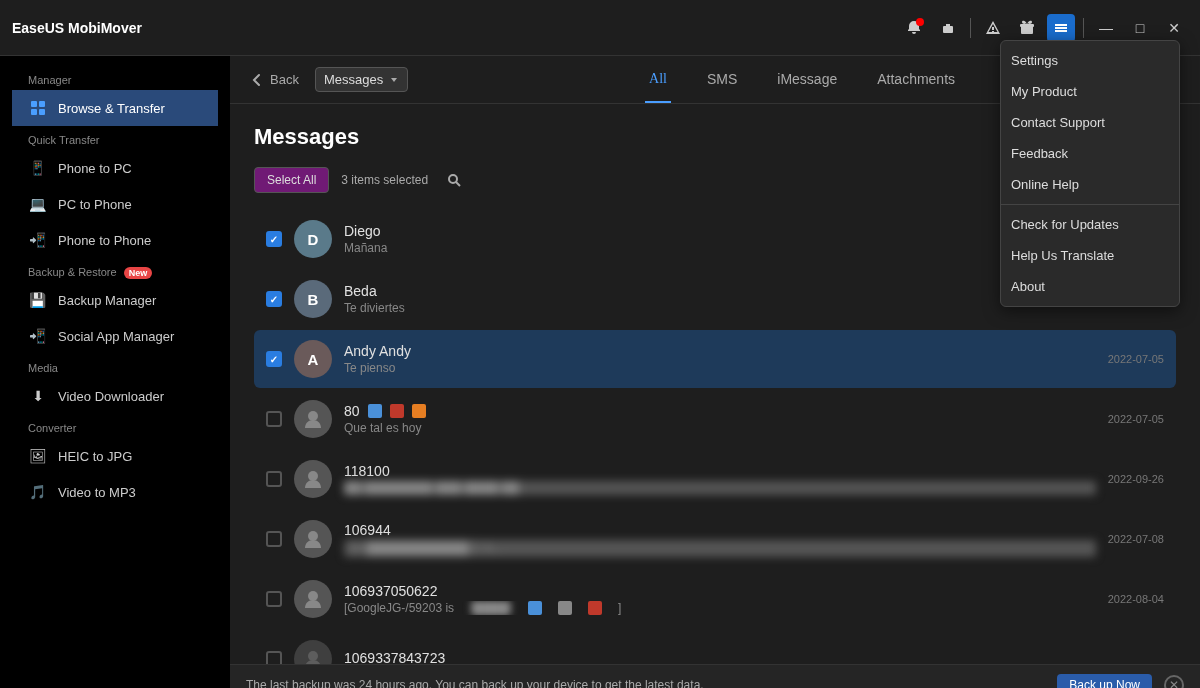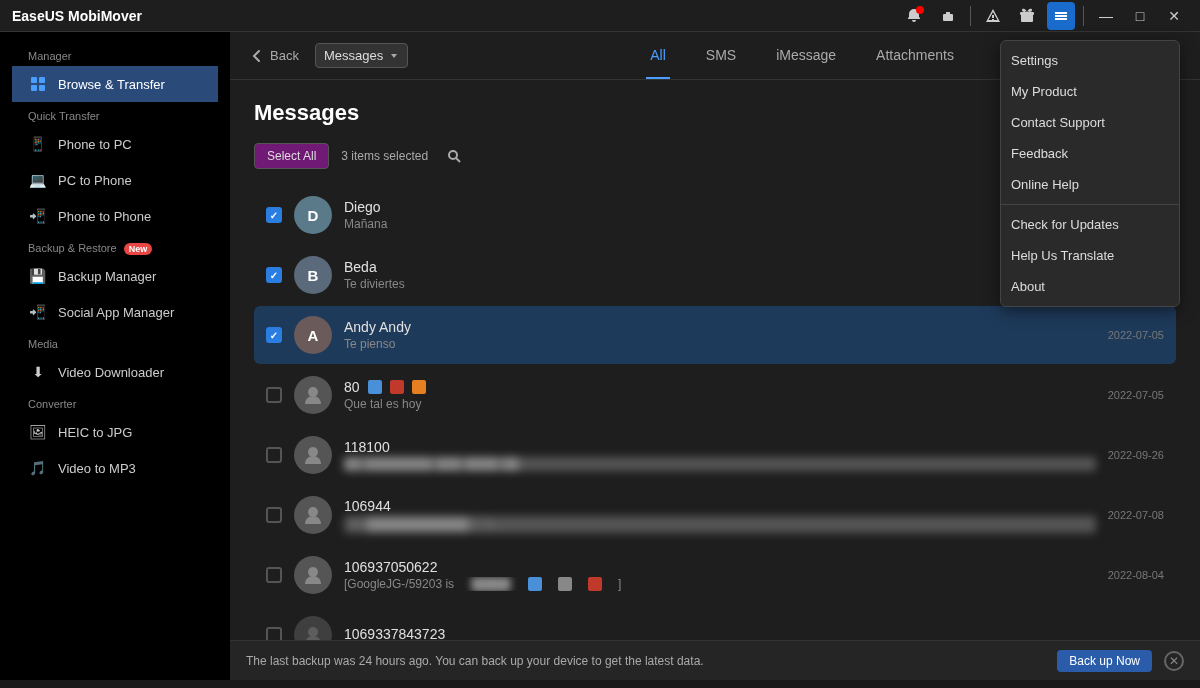"EaseUS MobiMover" .title-bar { height: 32px -> 56px }
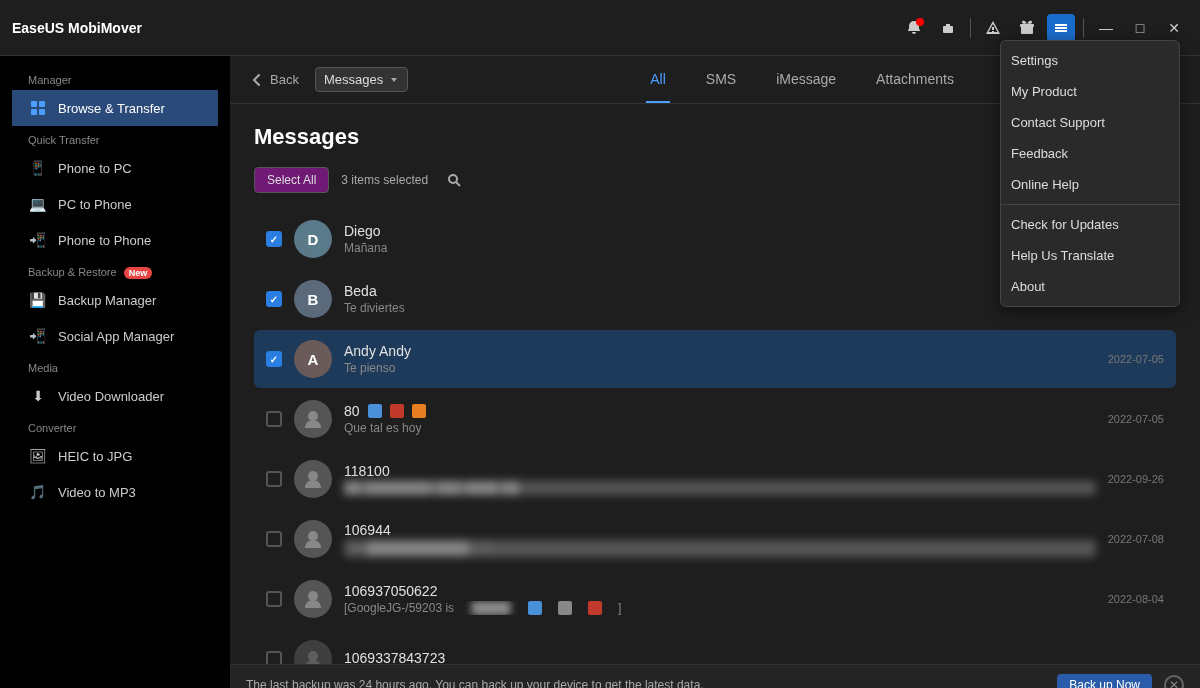"All" .tab-item.active { font-family: none -> Liberation Serif, serif }
